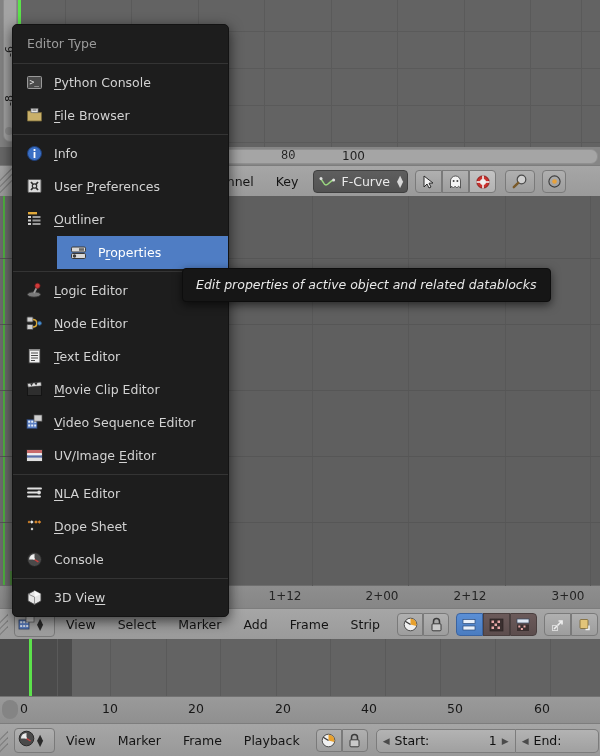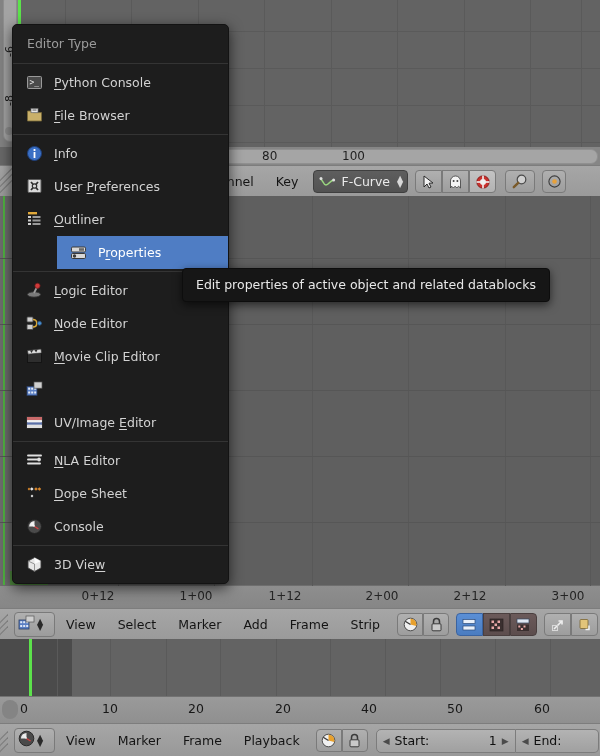"80" div.tick { font-family: none -> Liberation Mono, monospace; left: 244px -> 263px }
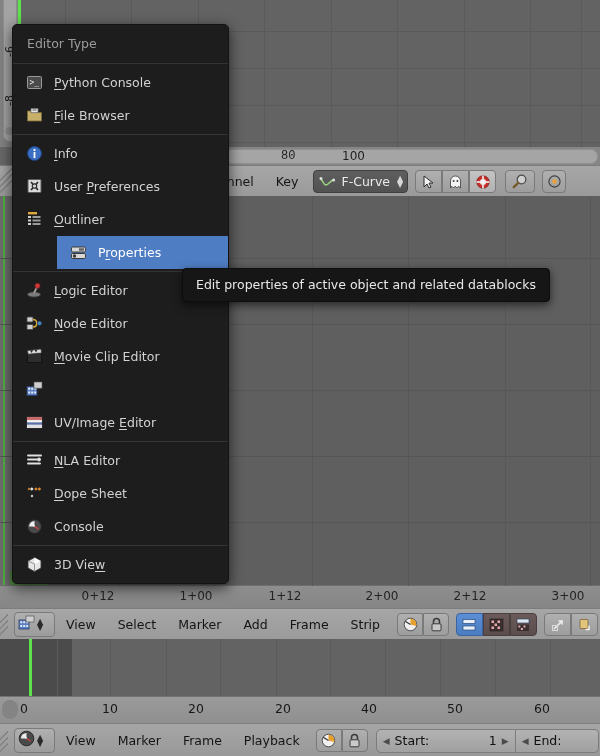"Edit properties of active object" #tooltip { font-style: none -> italic }
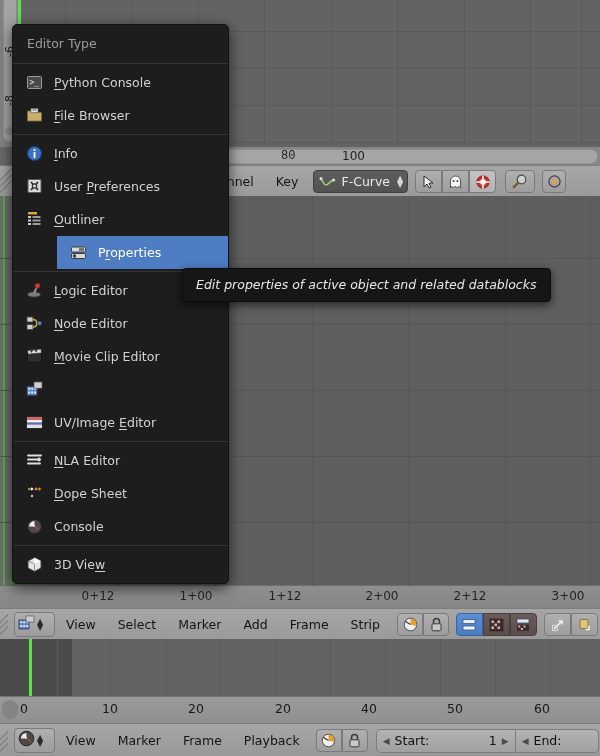"Text Editor" div.menu-row { html: none -> <div> <span><svg> <rect></rect> <g> <path></path> <path></path> <path></path> <path></path> </g> <rect></rect> </svg></span> <span><u>T</u>ext Editor</span> </div> }
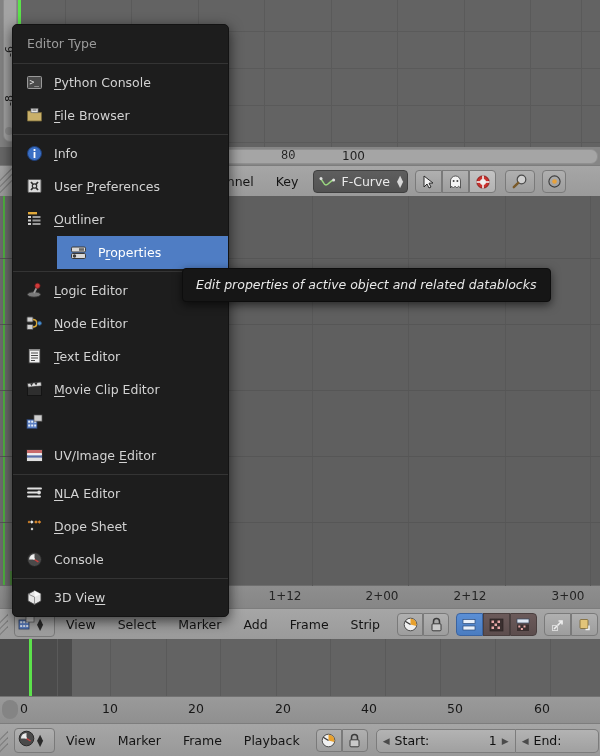"Video Sequence Editor" span.lbl { html: none -> <span><u>V</u>ideo Sequence Editor</span> }
